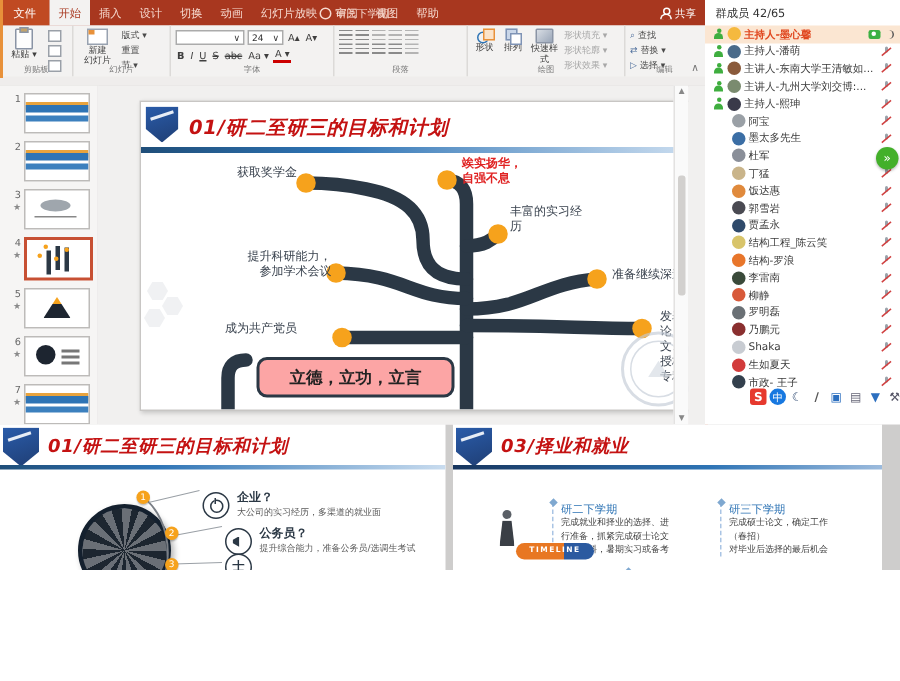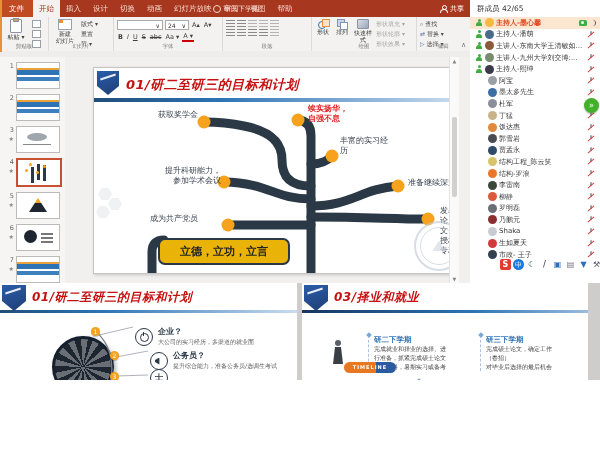"立德，立功，立言" #motto-box { background: #eab308 -> #fca5a5; left: 64px -> 77px }
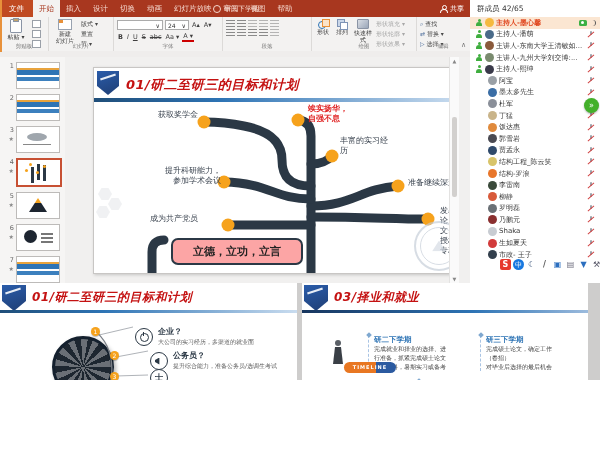"研二下学期" .ph-title { font-weight: bold -> normal }
